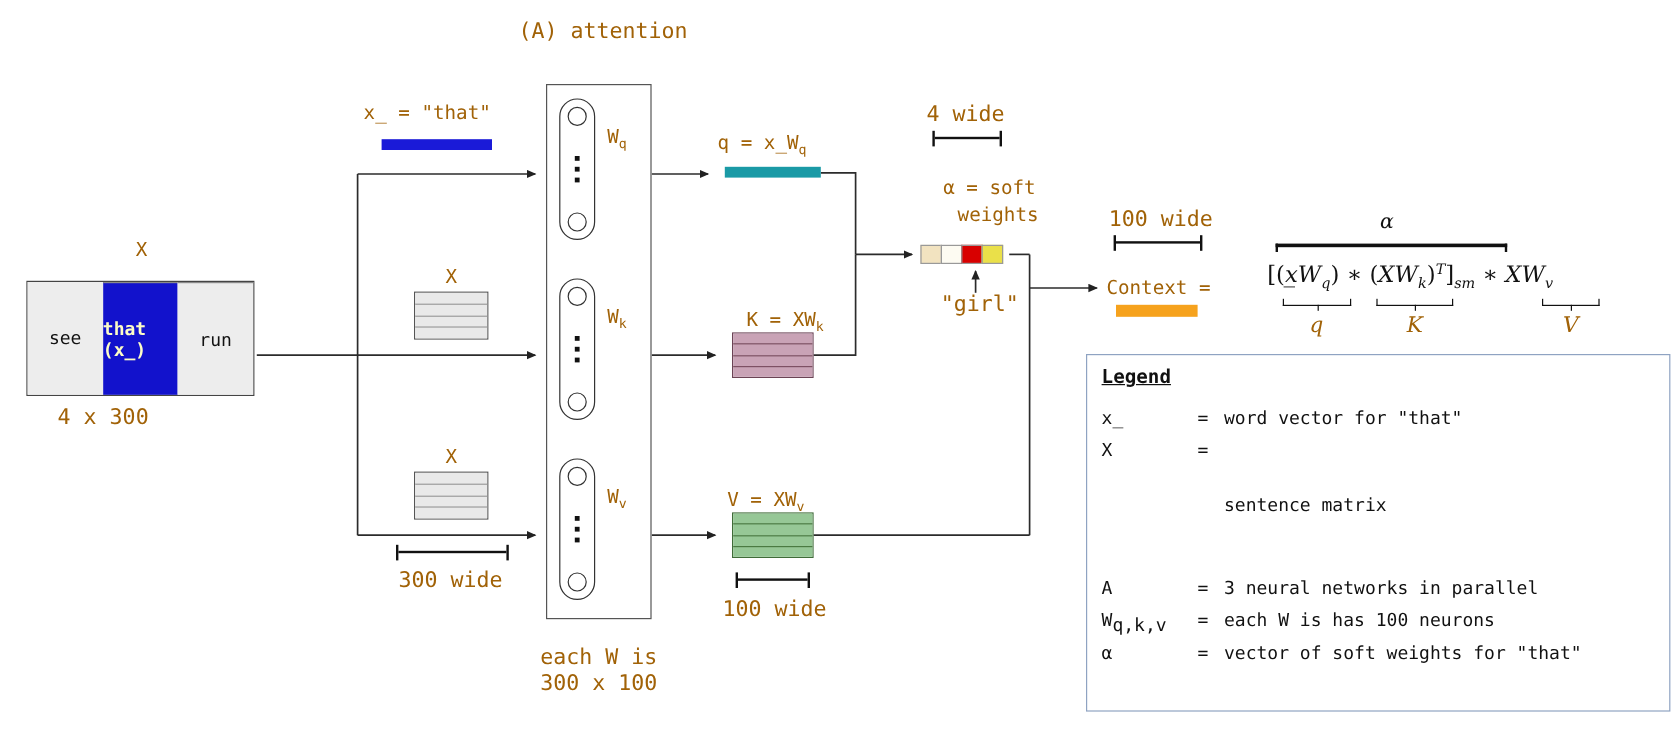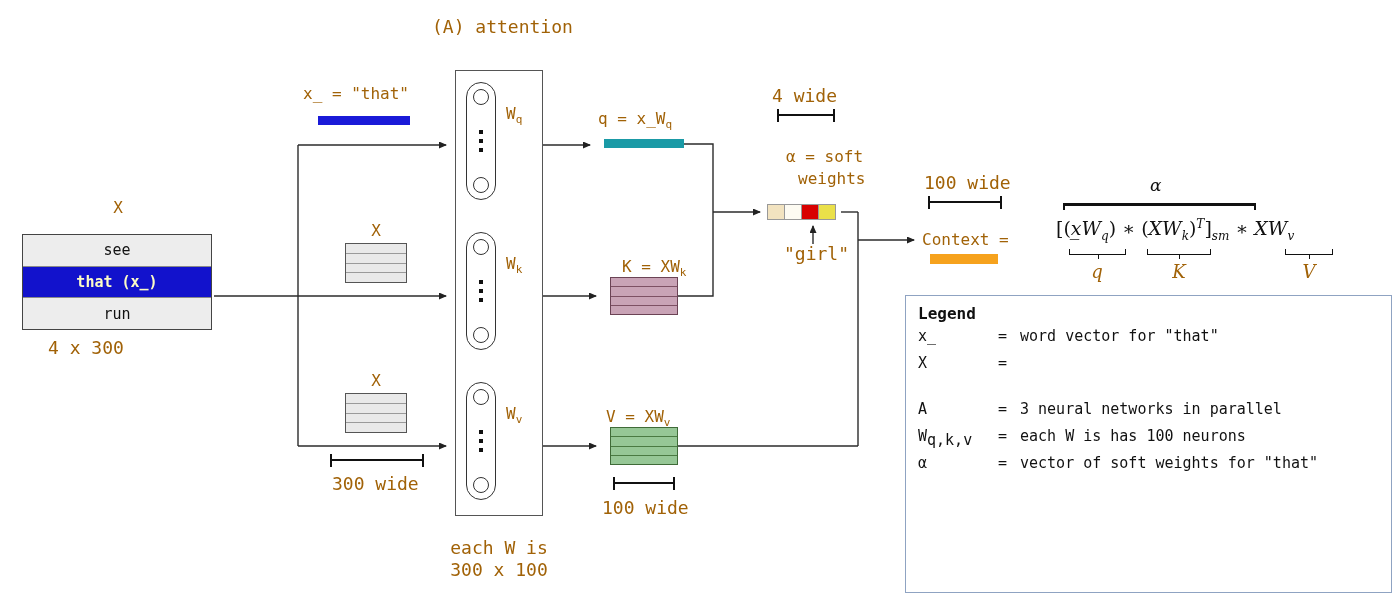"see" .inmatrix { flex-direction: column -> none }
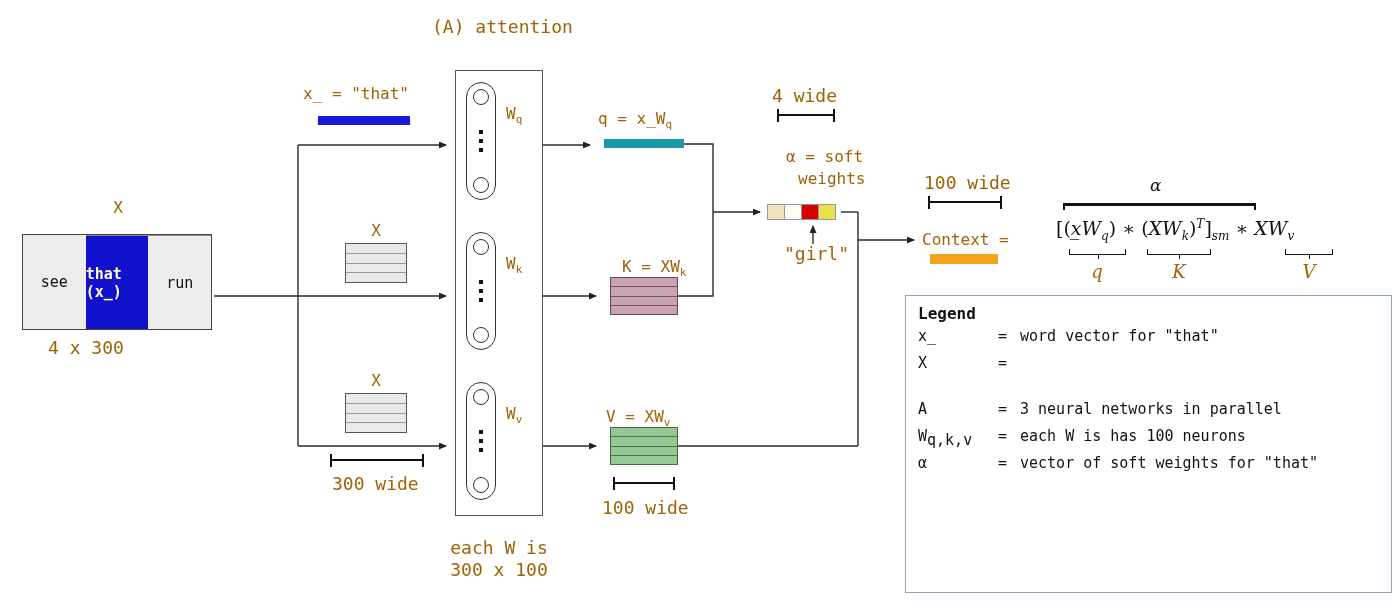"Legend" .legend .ttl { margin-bottom: 2px -> 14px; text-decoration: none -> underline }
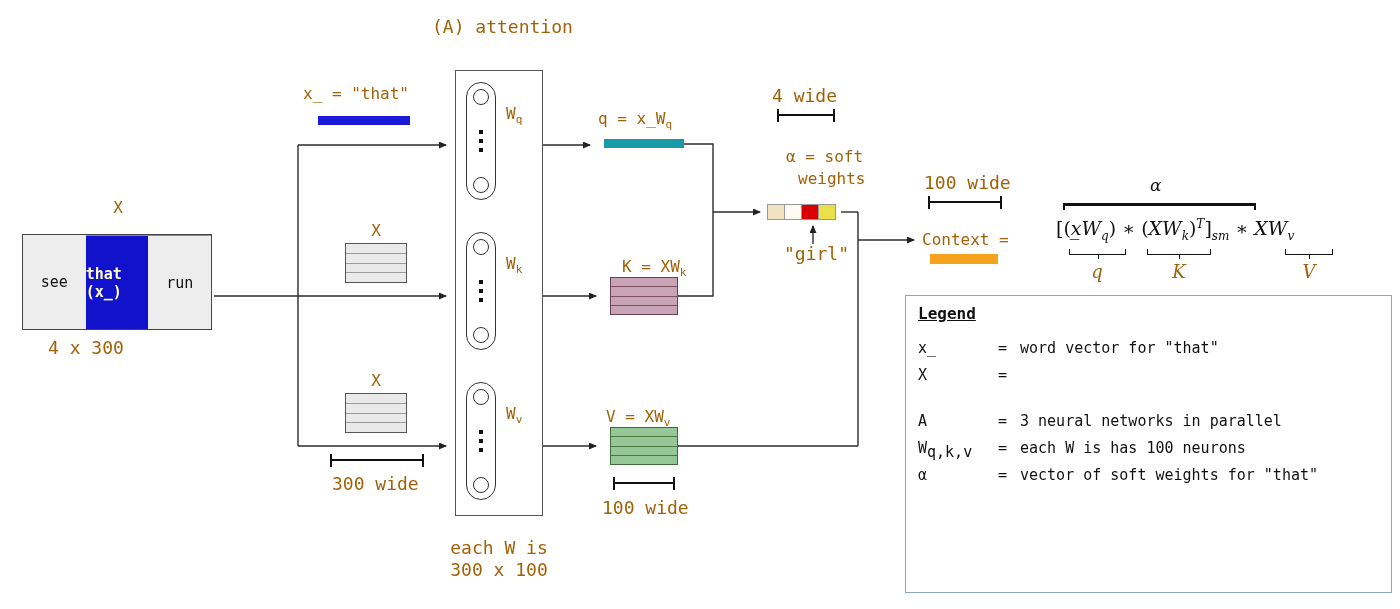"sentence matrix" div { html: none -> <div>sentence matrix</div> }
